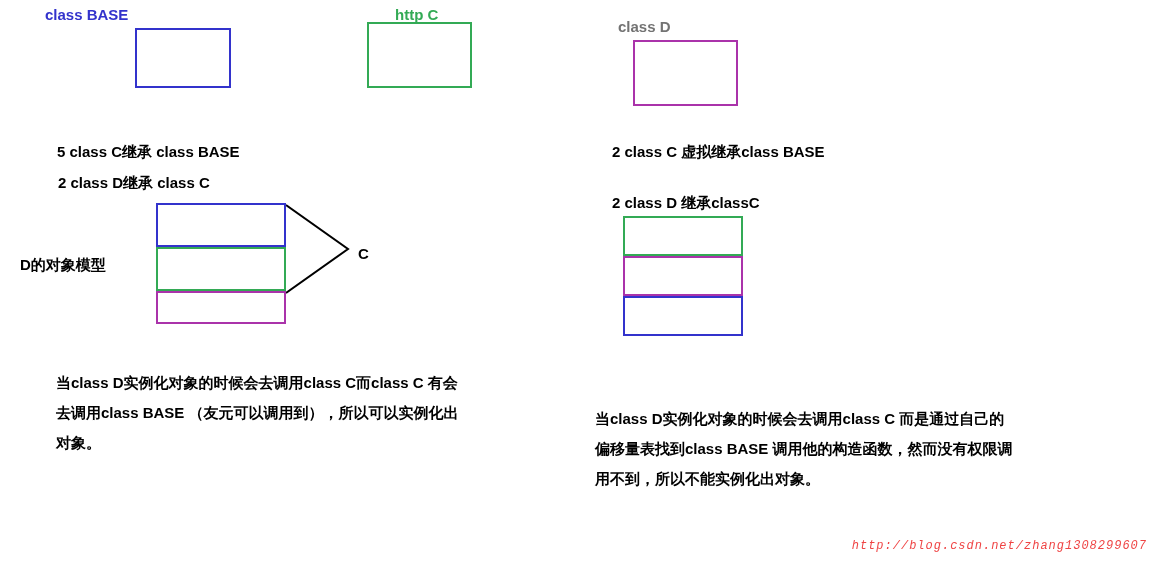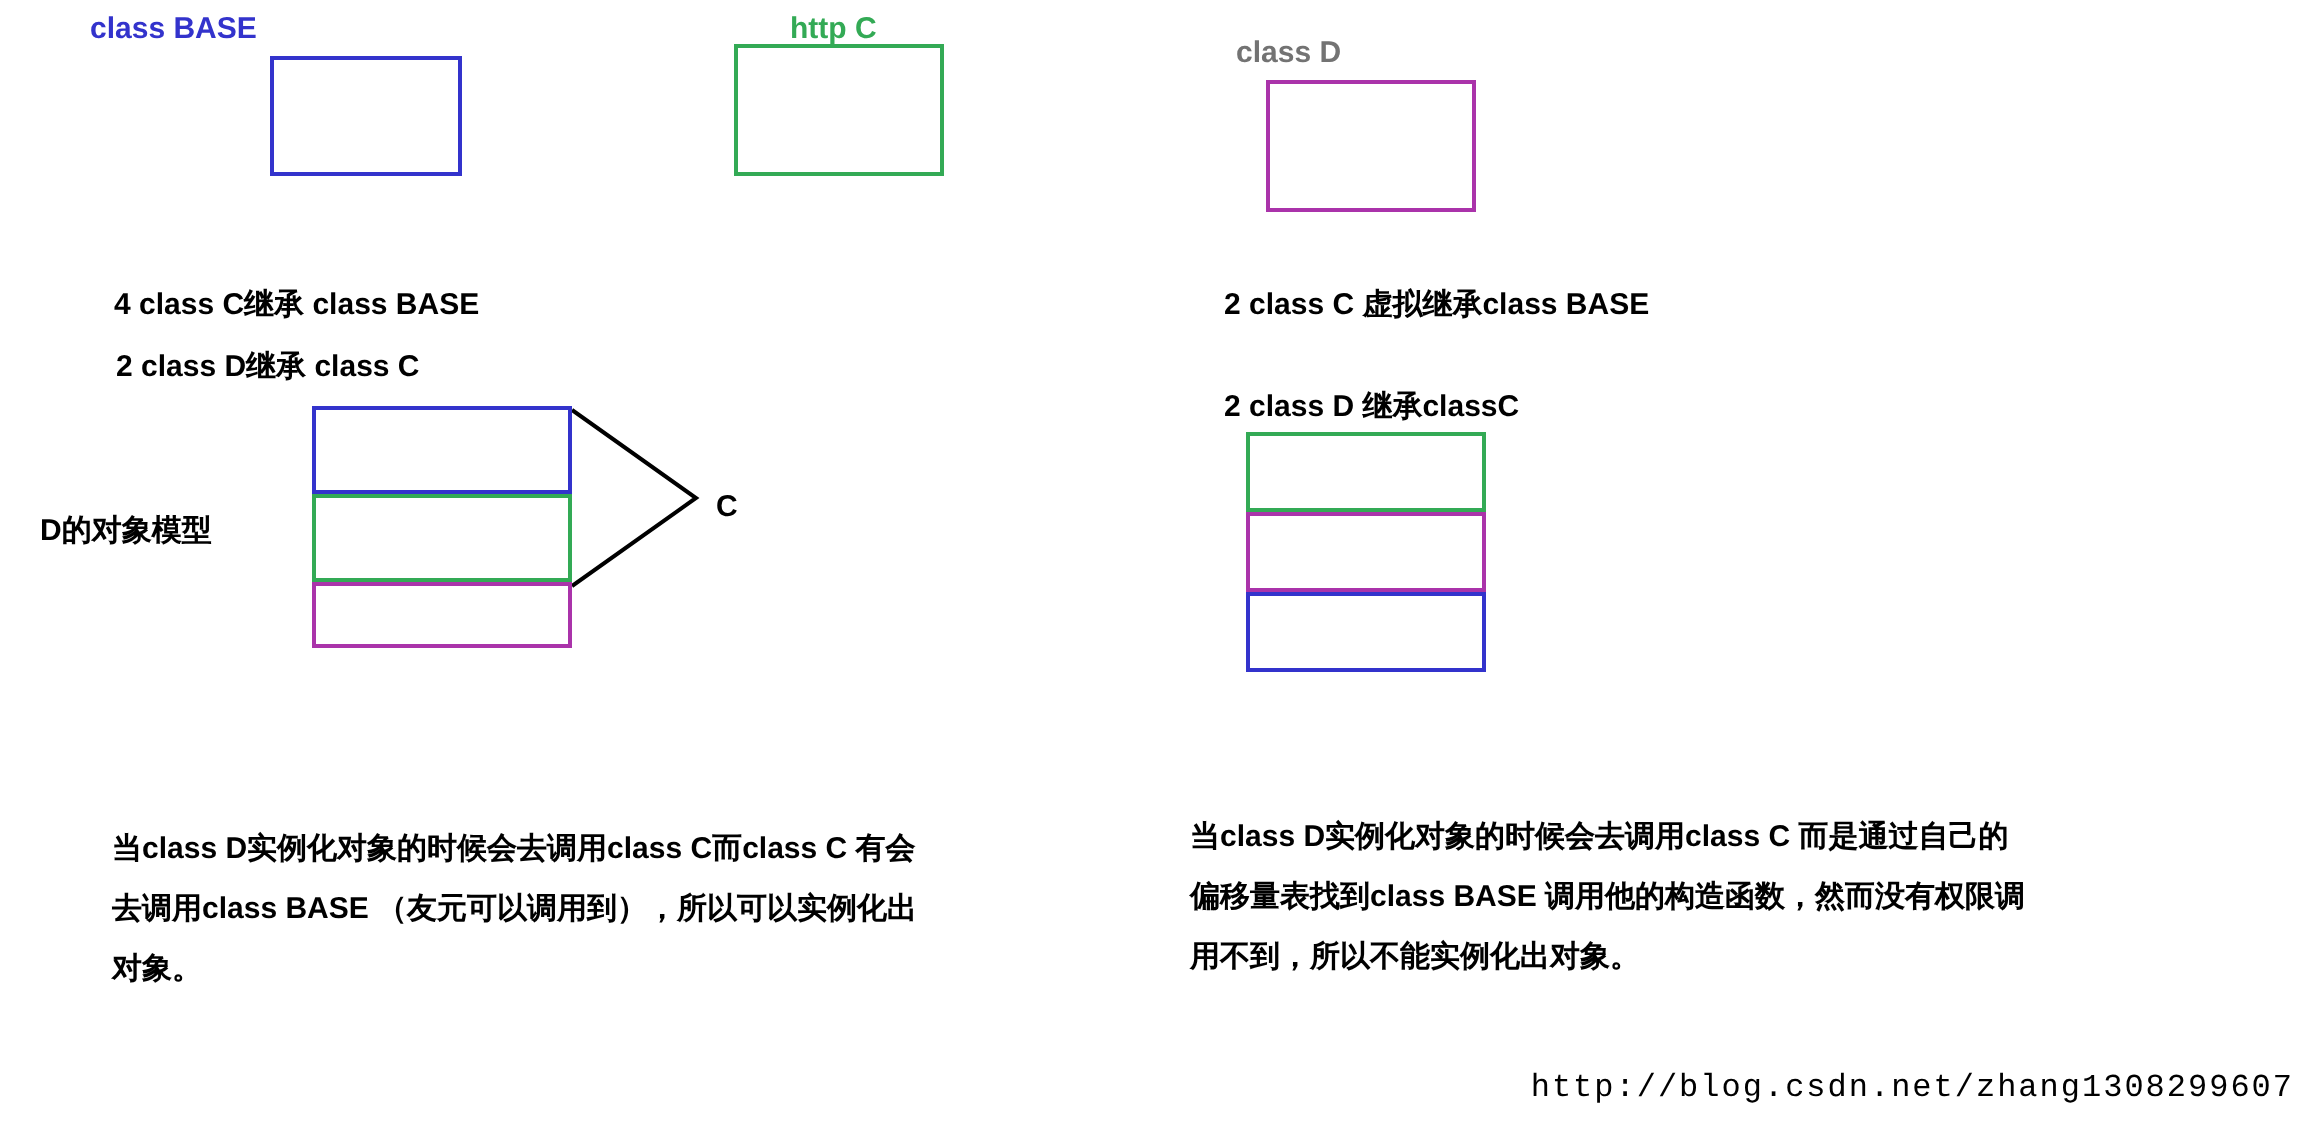"4 class C继承 class BASE" div.text-line { text: 4 -> 5 }
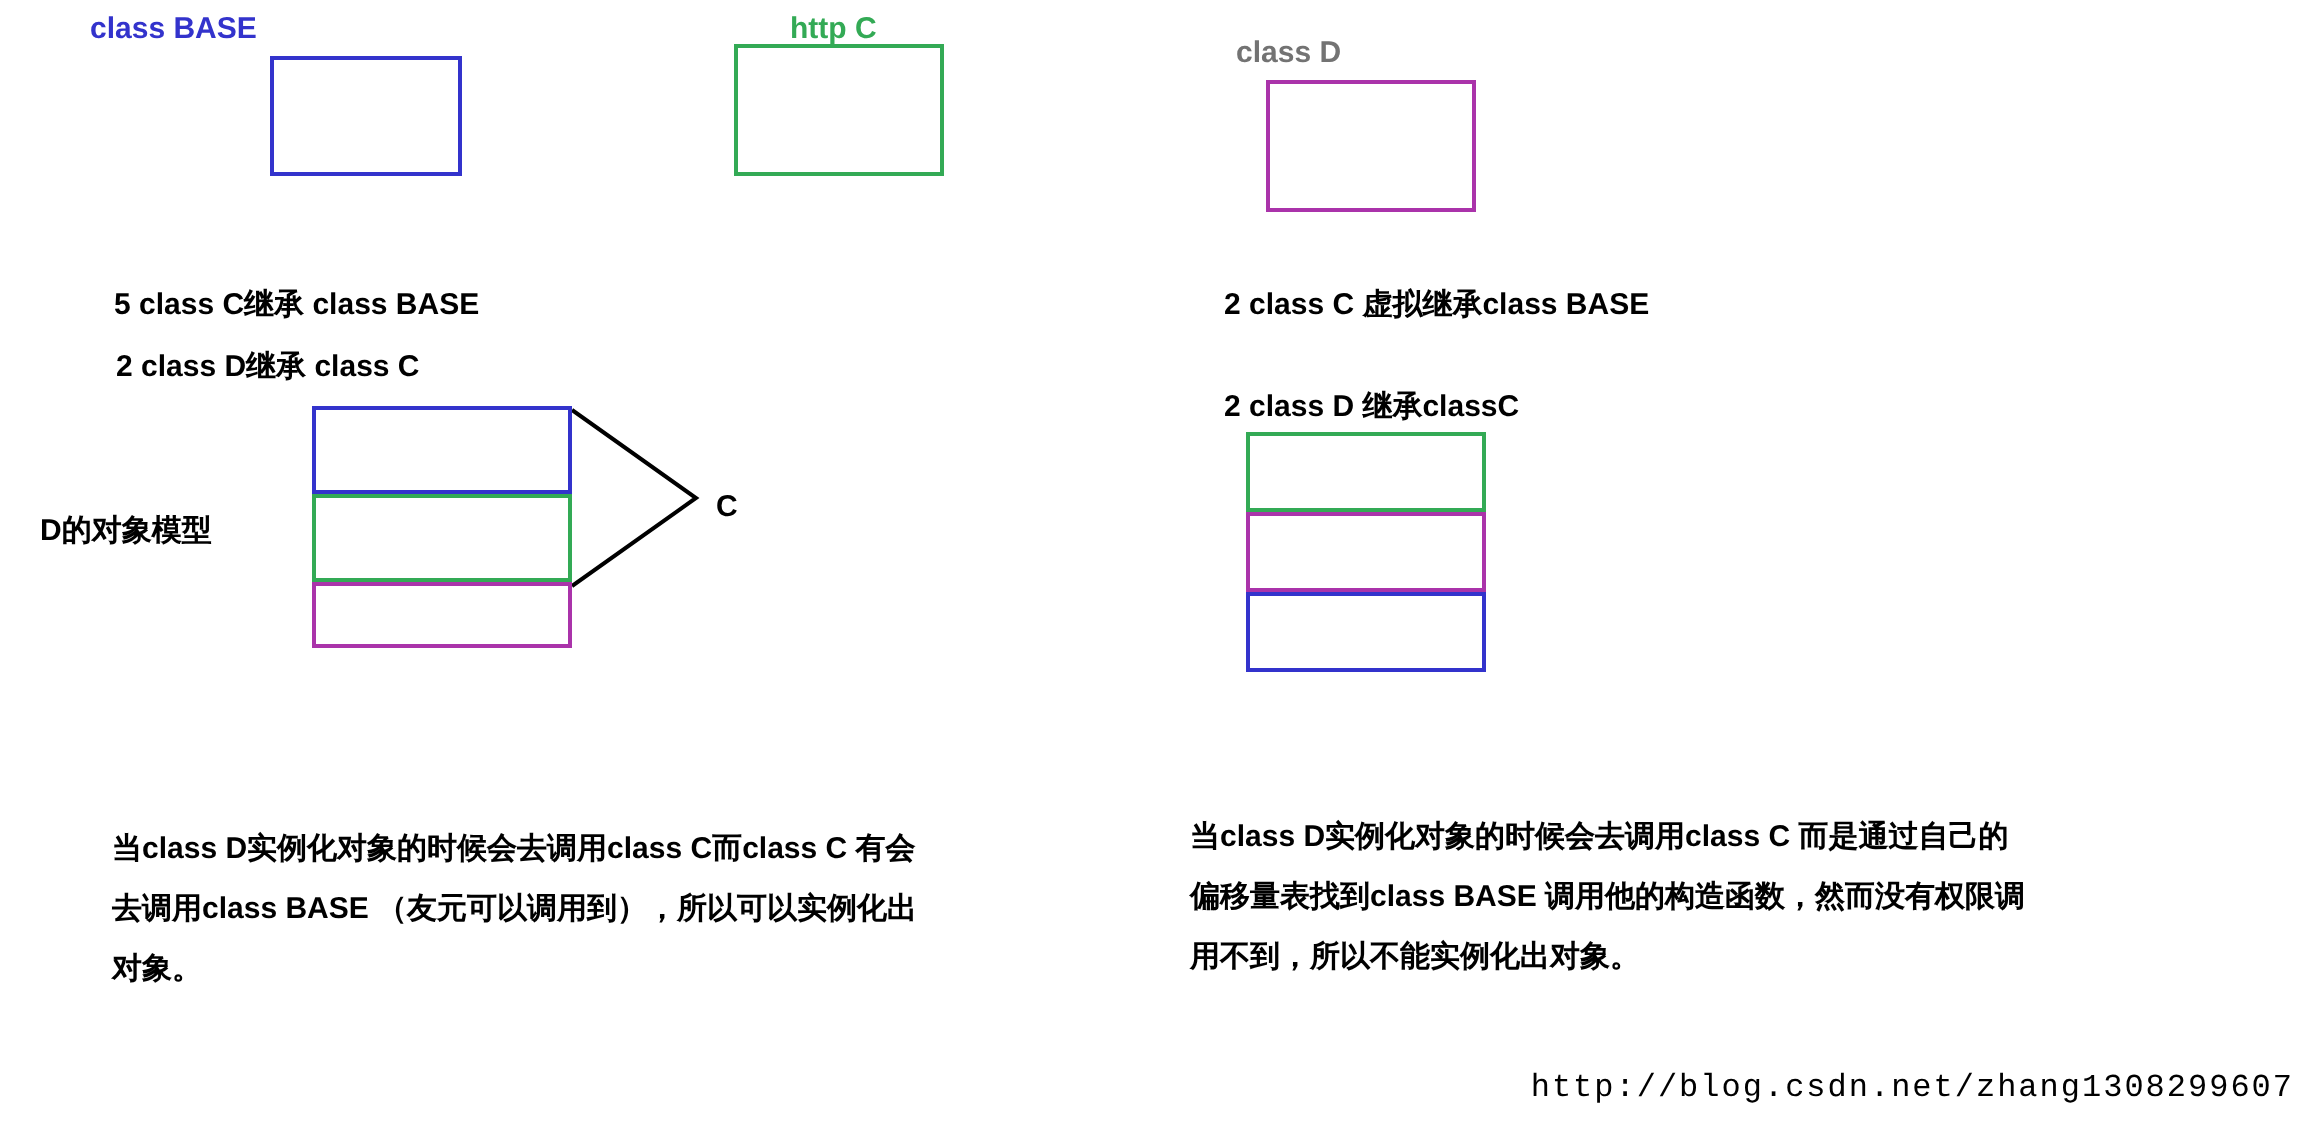"当class D实例化对象的时候会去调用class C而class C" div.paragraph { top: 410px -> 368px }
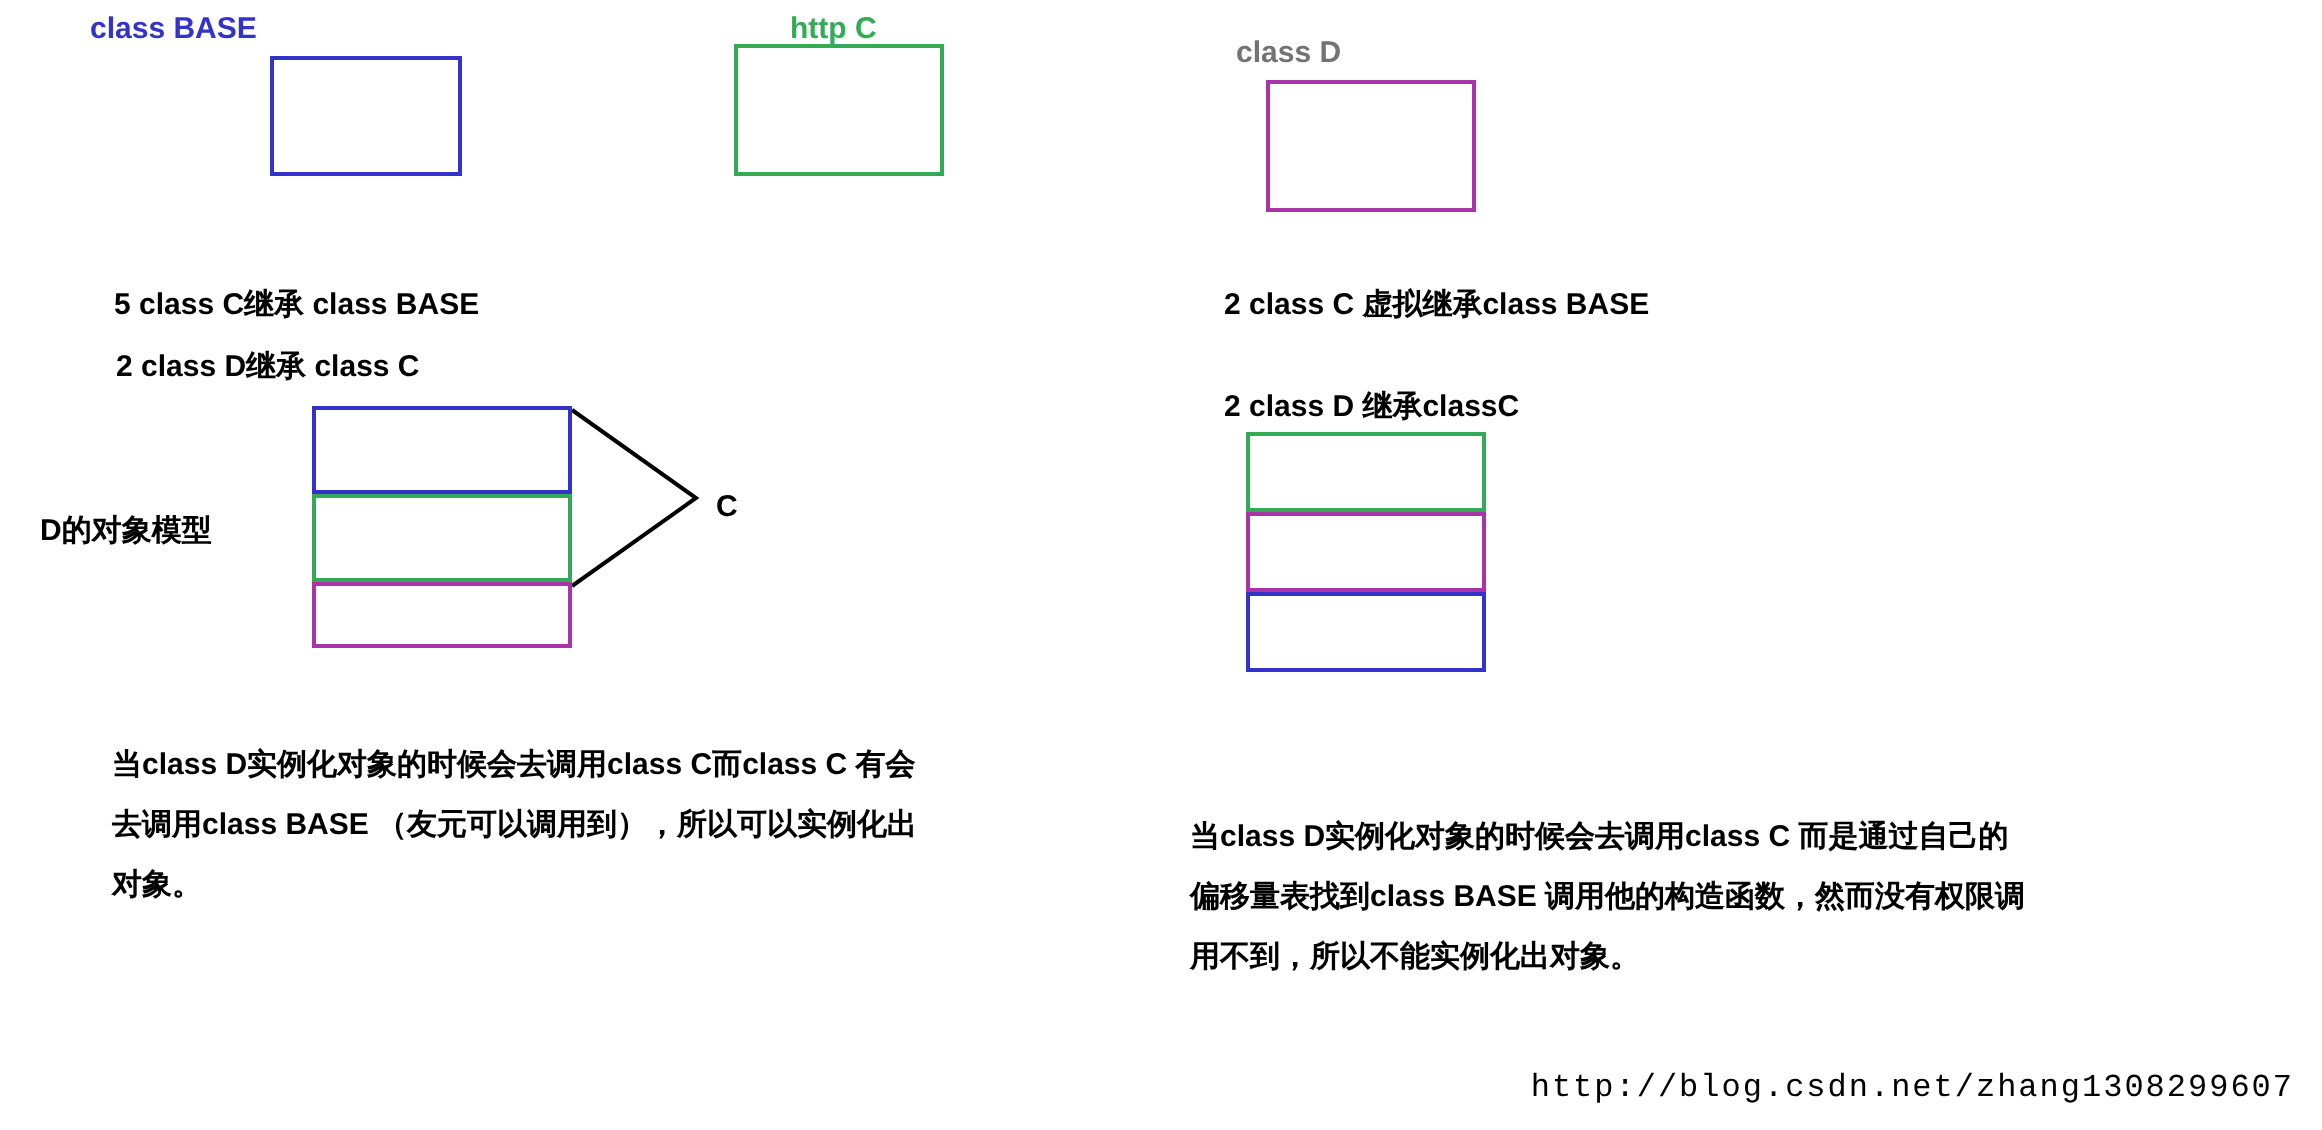"http://blog.csdn.net/zhang1308299607" .watermark { color: #000000 -> #ef4444; font-size: 16px -> 12px; font-style: none -> italic }
